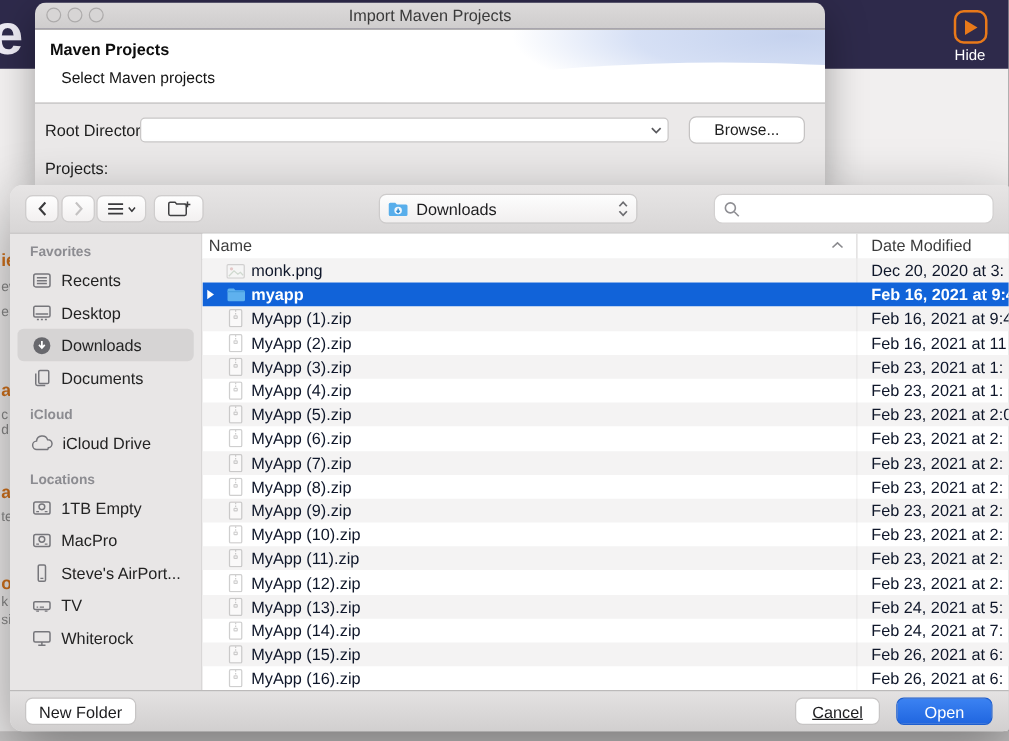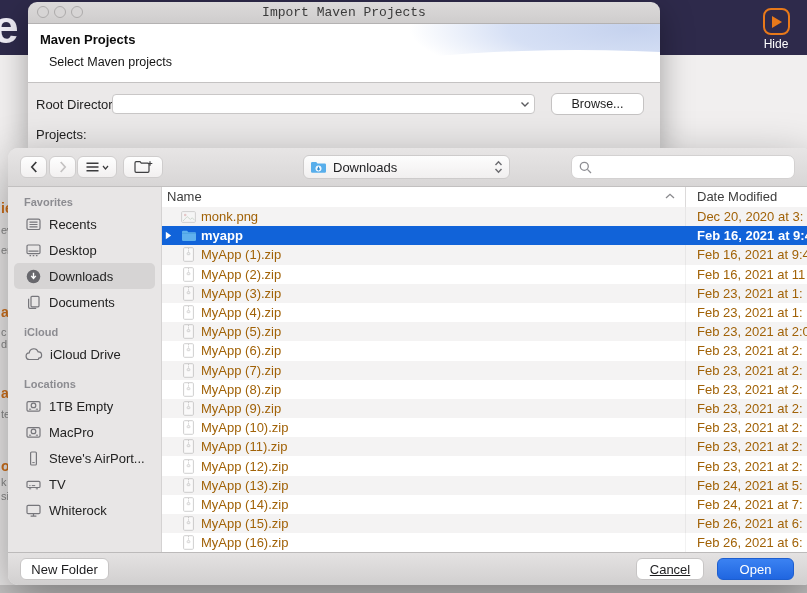"Import Maven Projects" .idlg-titlebar { font-family: Liberation Mono, monospace -> none }
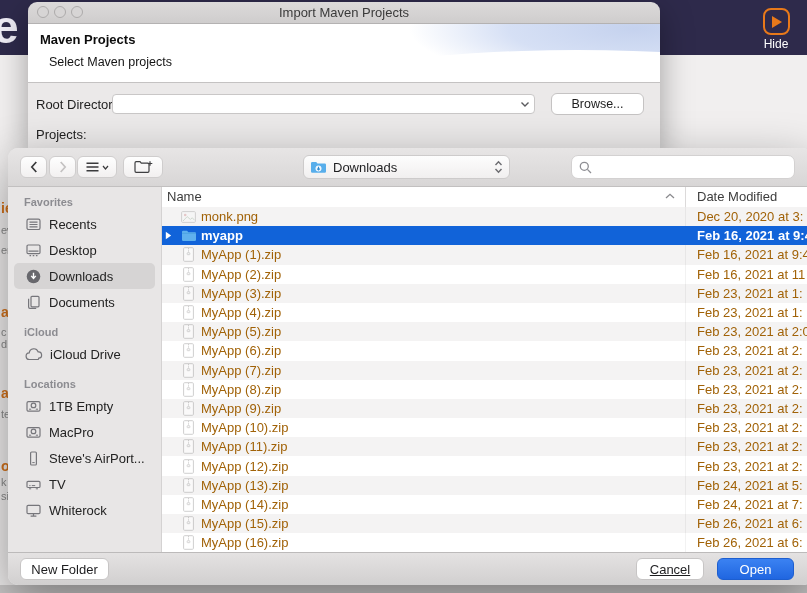"monk.png" .row.disabled .fname,.row.disabled .fdate { color: #a16207 -> #0f172a }
